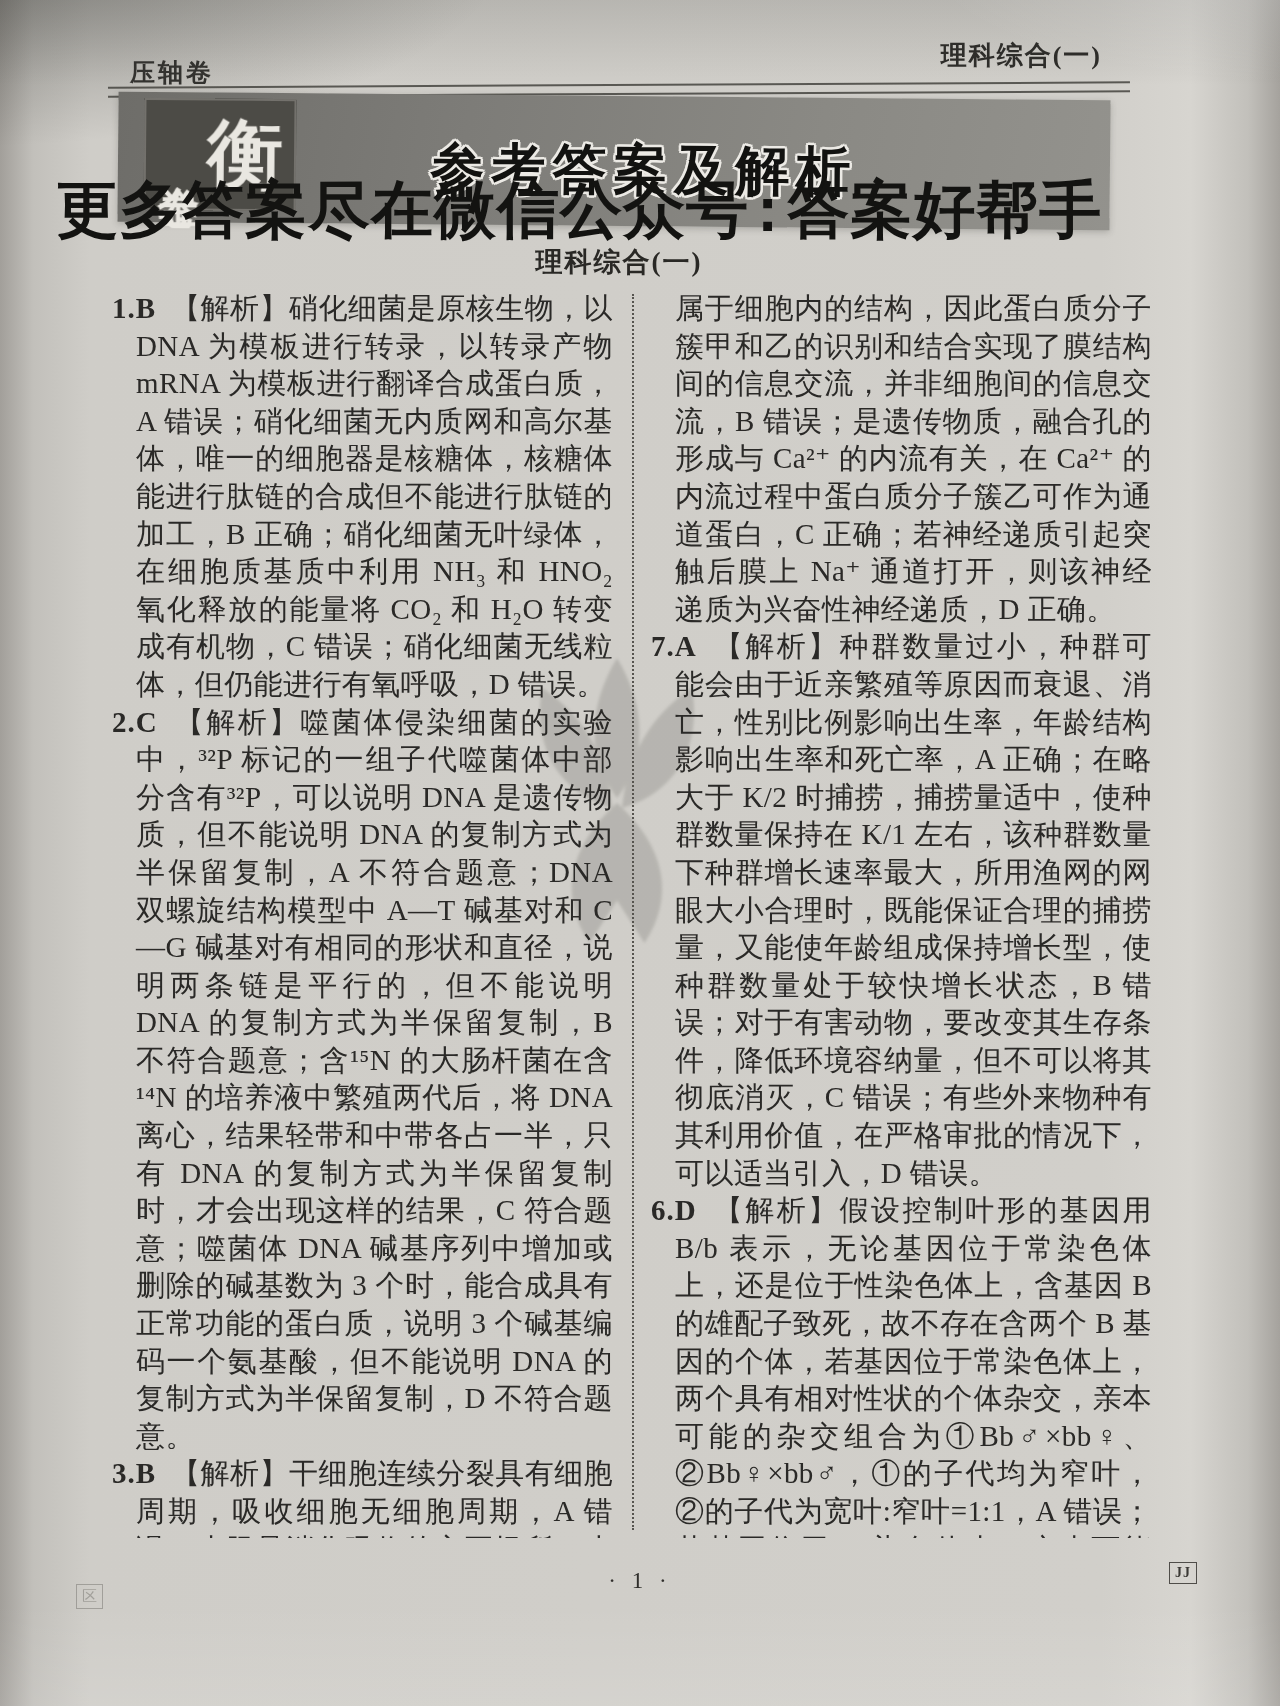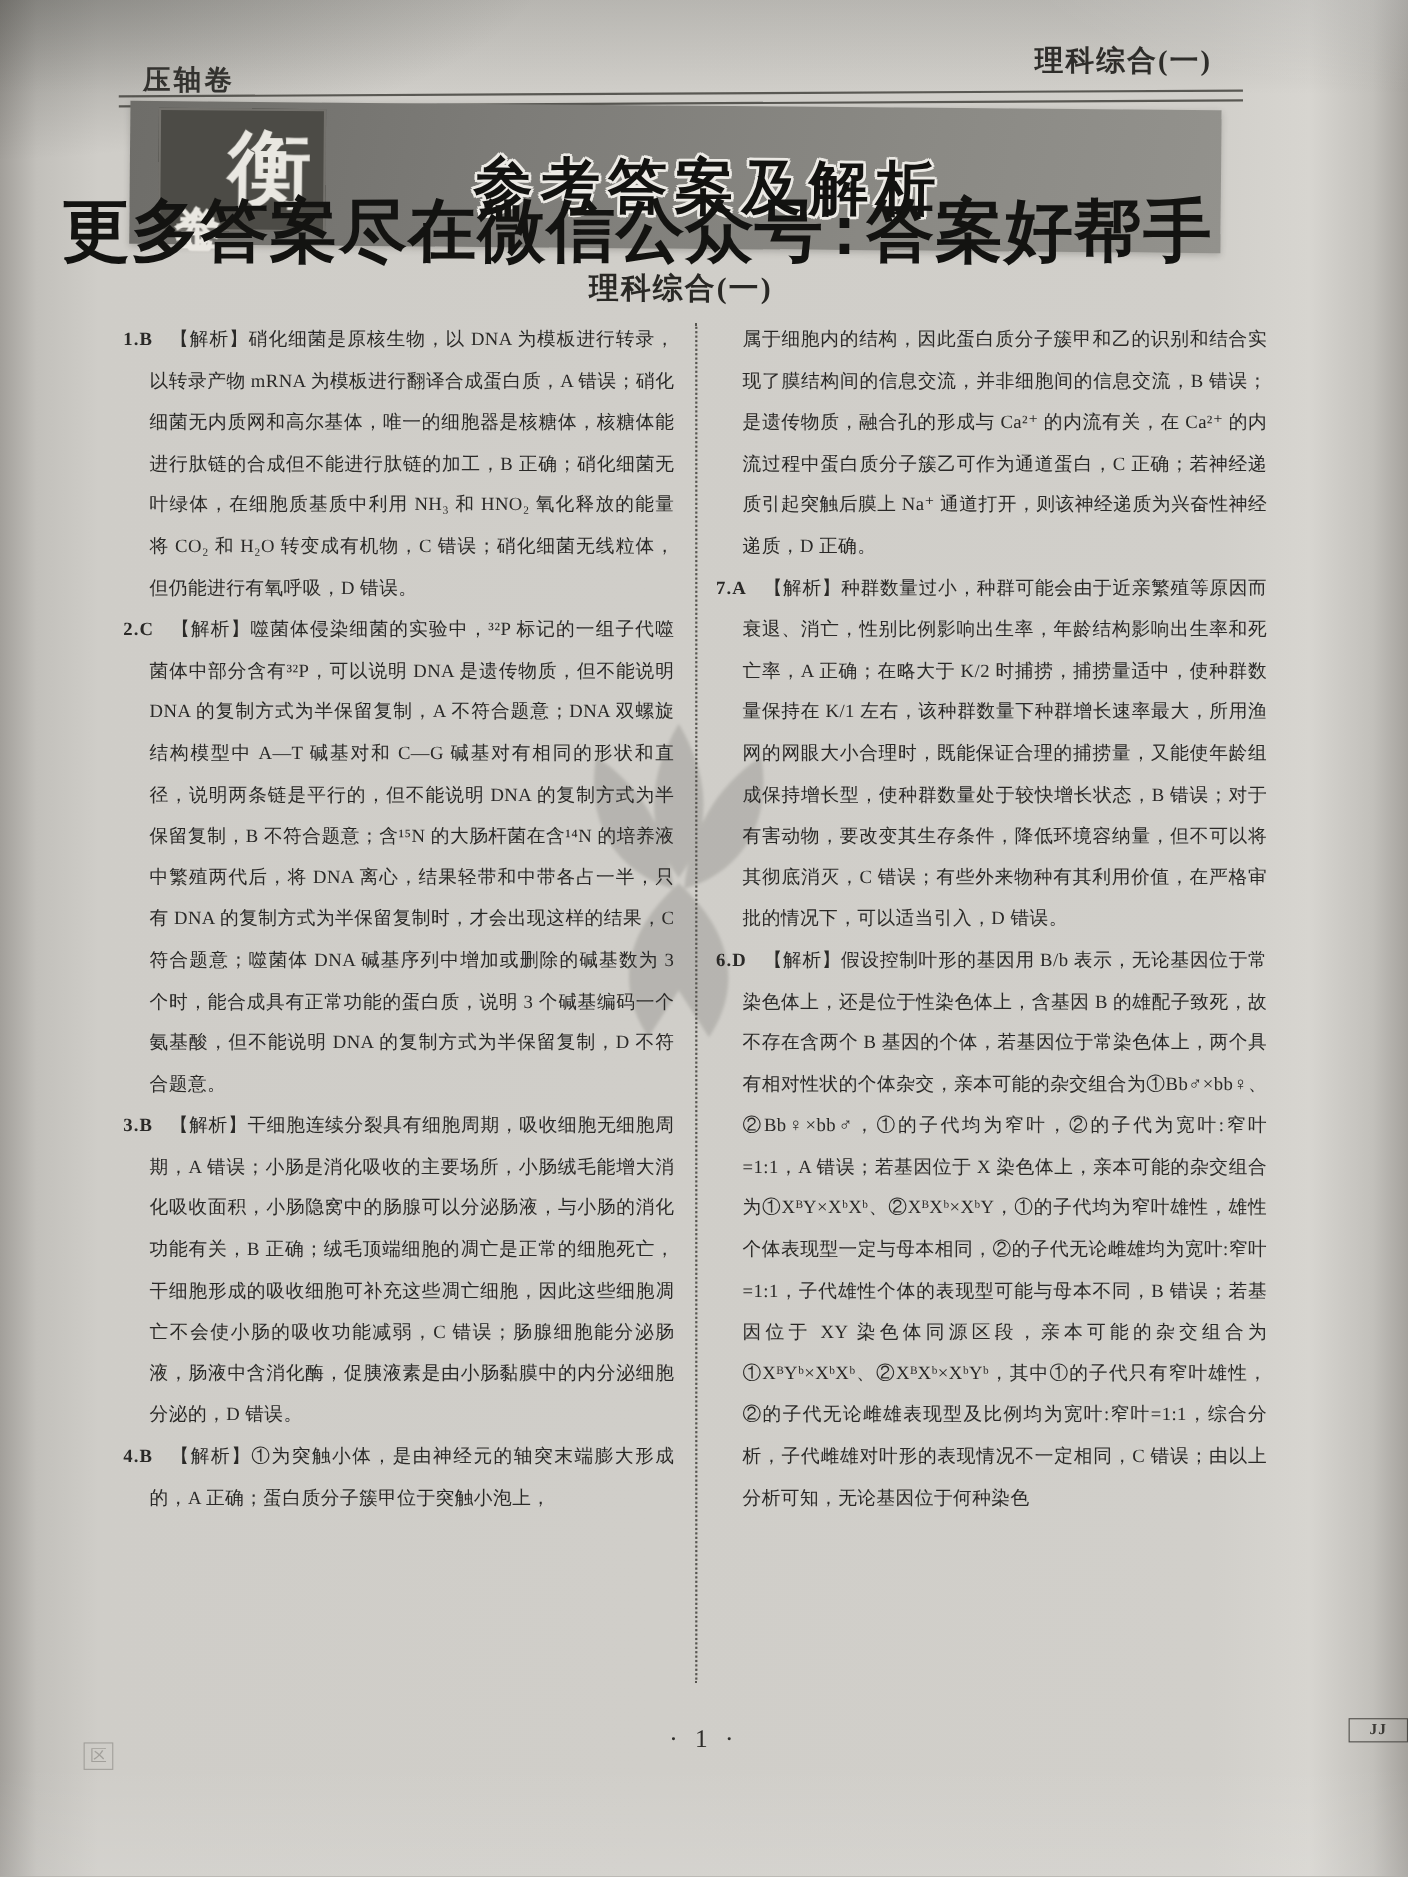"1.B 【解析】硝化细菌是原核生物，以 DNA 为模板进行转录，以转录产物" .col { font-size: 17px -> 29px }
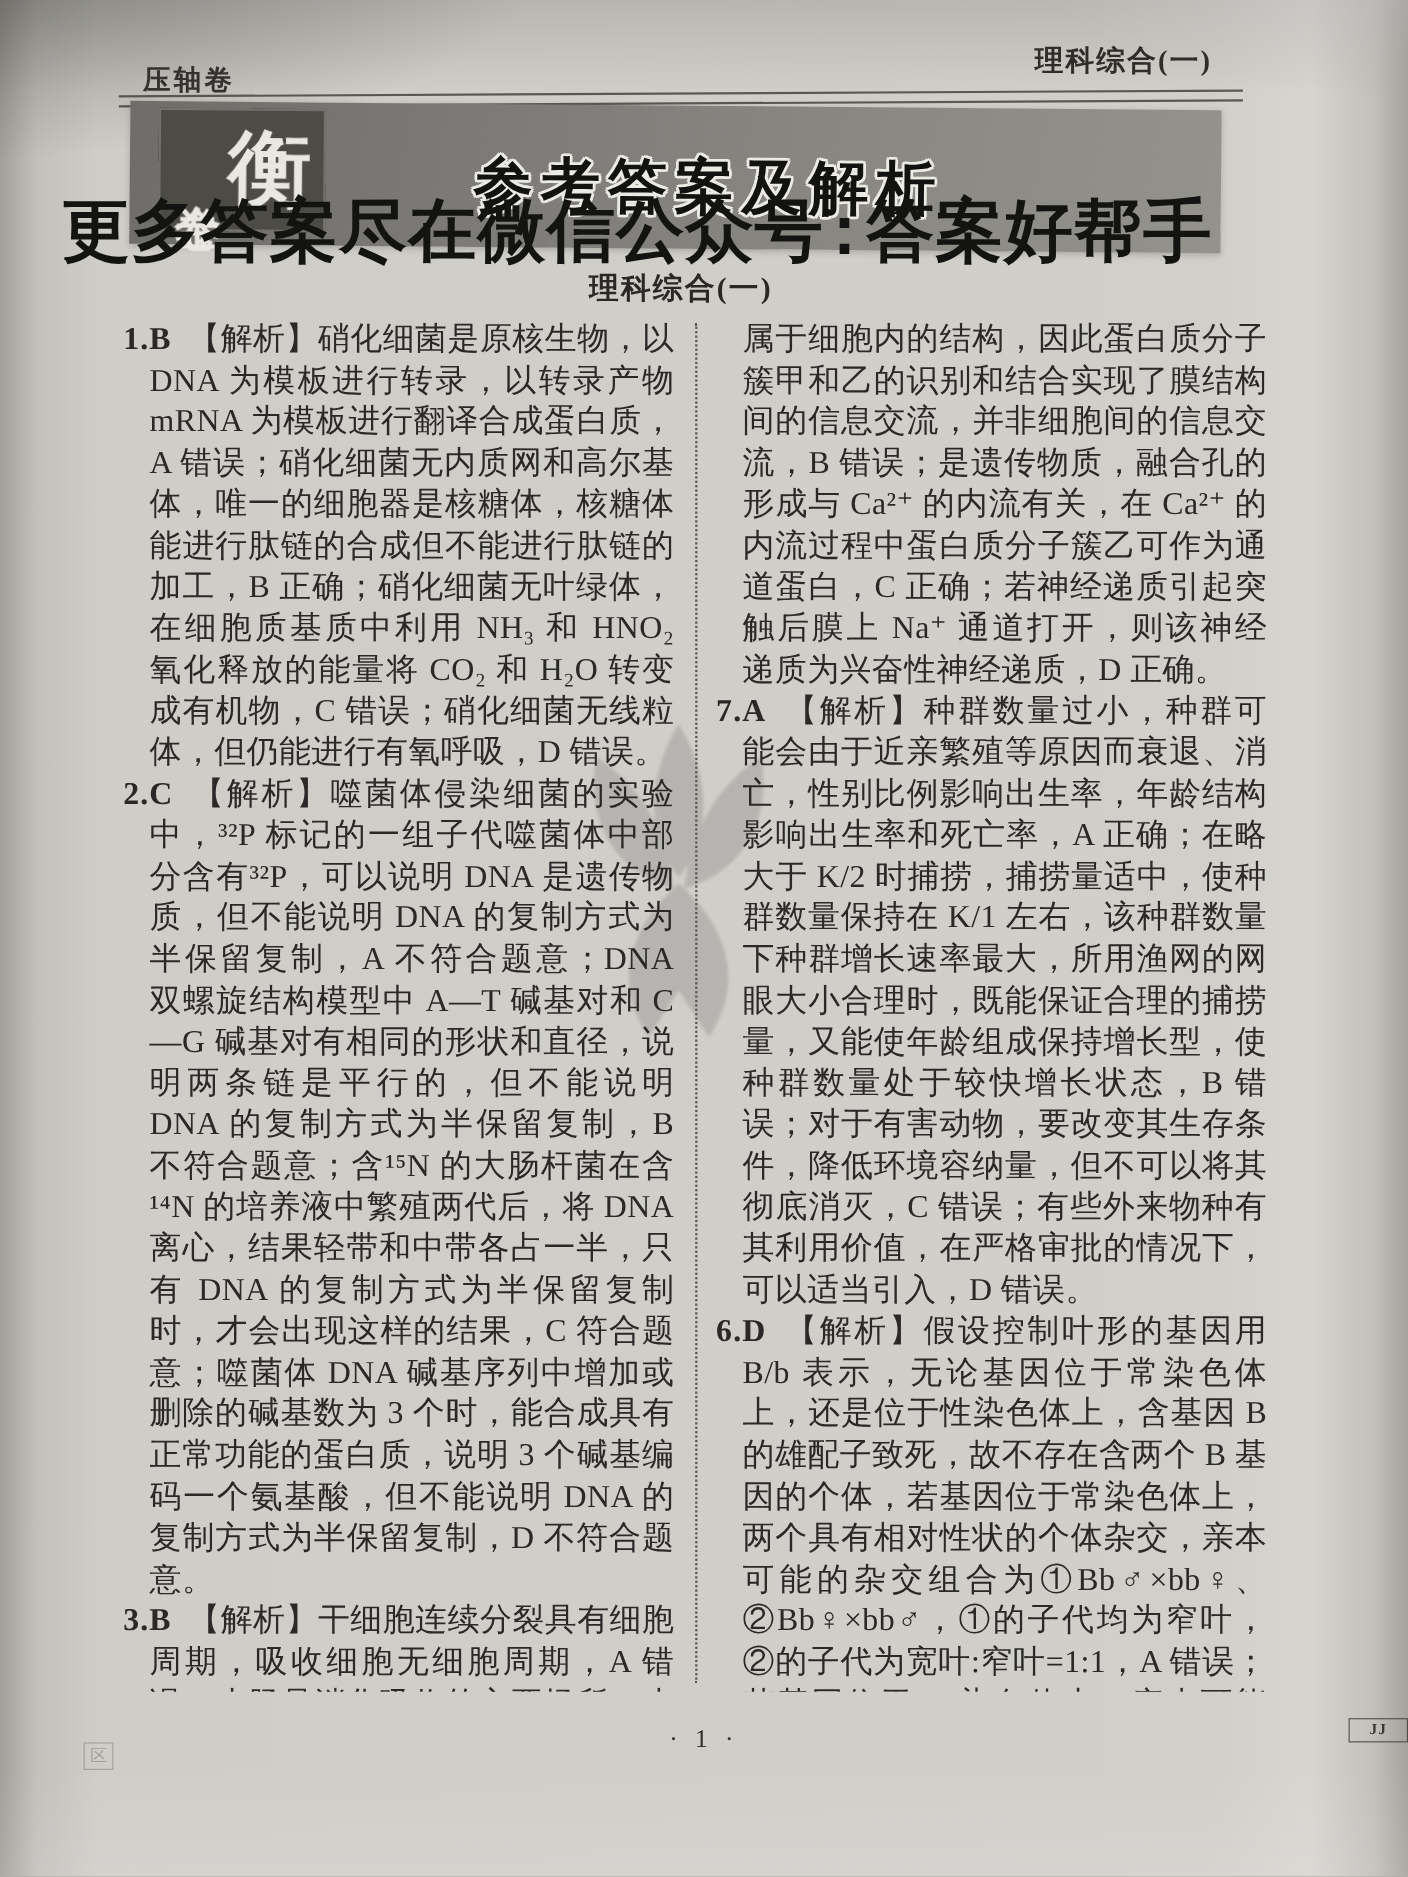"JJ" .jj-mark { left: 1226px -> 1169px; padding: 2px 18px -> 2px 5px }
